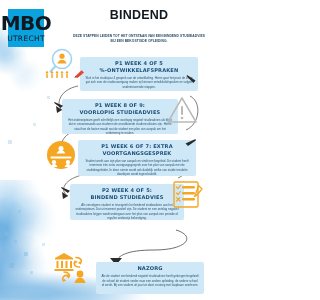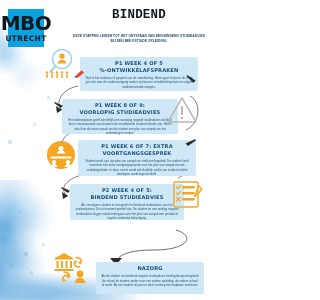"BINDEND" .title { font-family: Liberation Mono, monospace -> Liberation Sans, sans-serif }
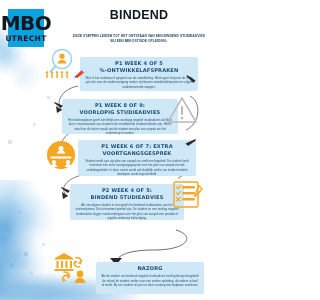"UTRECHT" .logo-sub { font-weight: bold -> normal }
